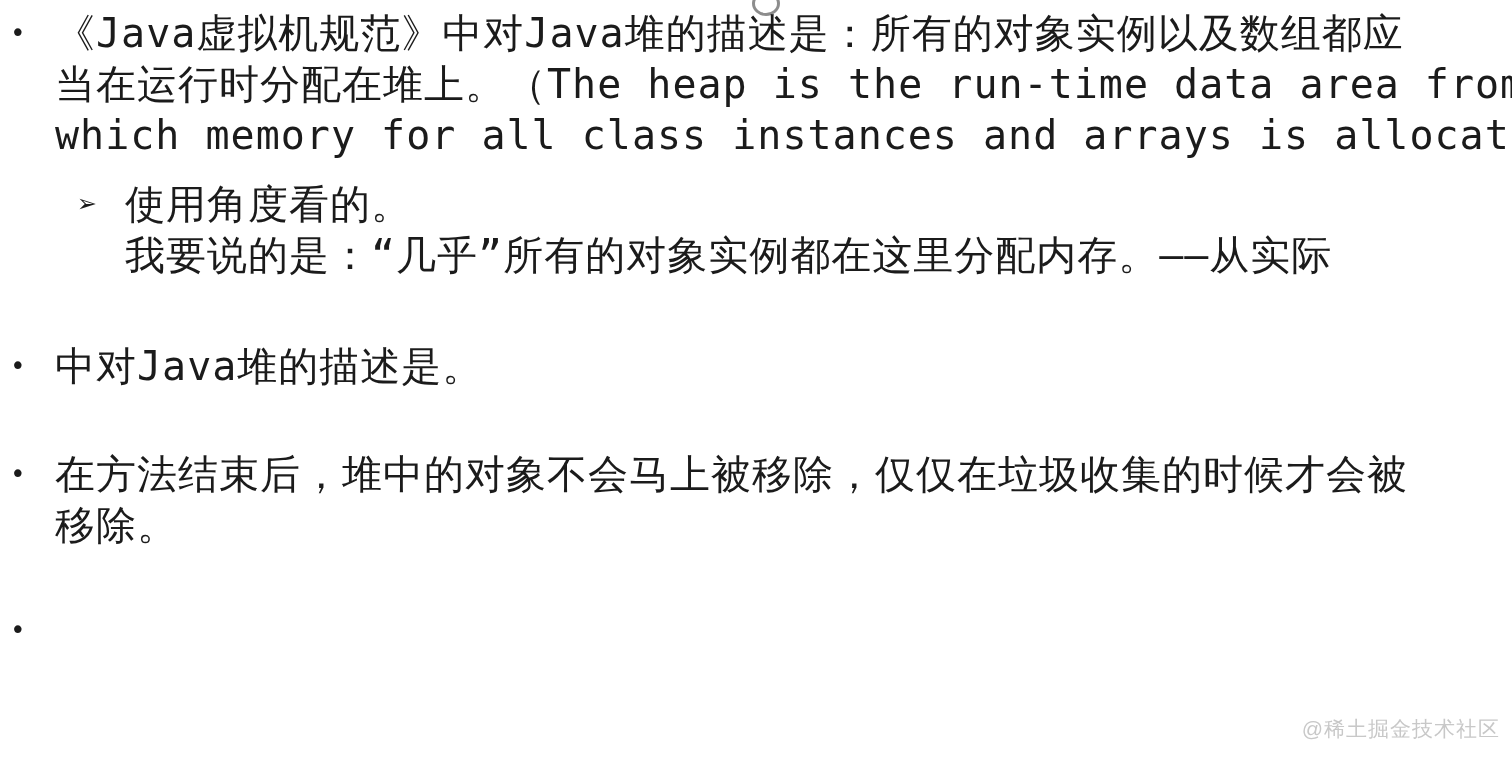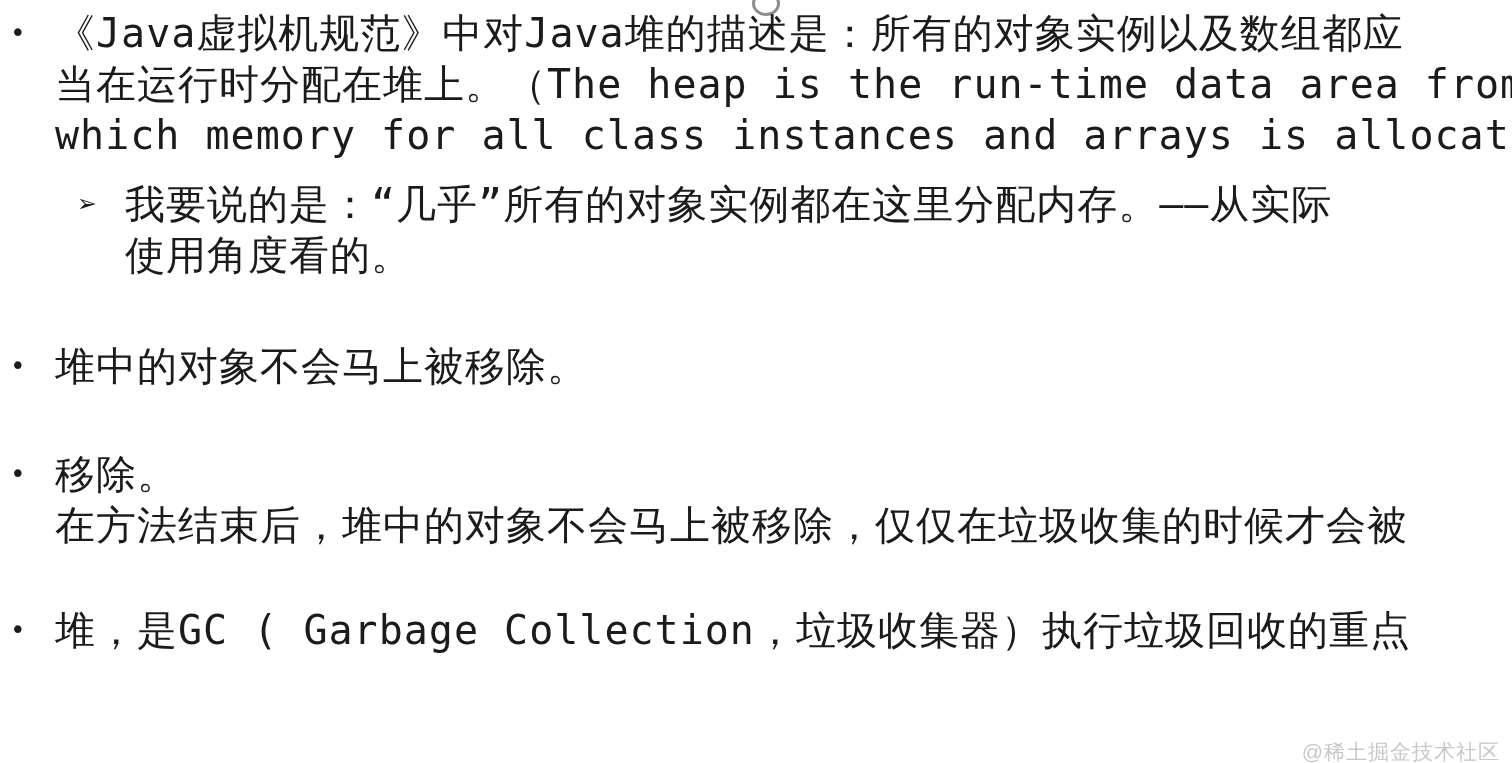"我要说的是：“几乎”所有的对象实例都在这里分配内存。——从实际" div.line { order: before "使用角度看的。" -> after "使用角度看的。" }
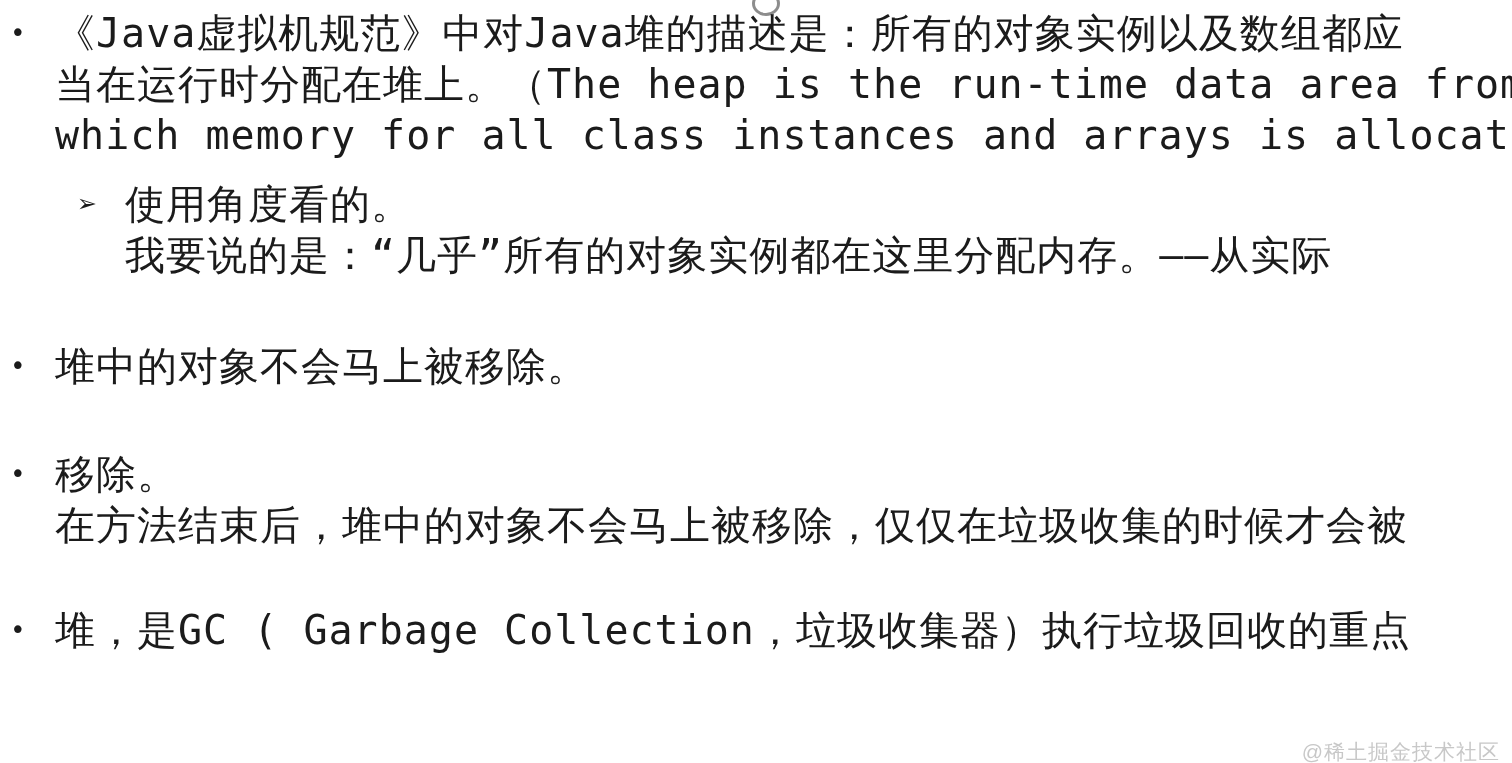"堆中的对象不会马上被移除。" div.line { text: 堆中的对象不会马上被移除 -> 中对Java堆的描述是 }
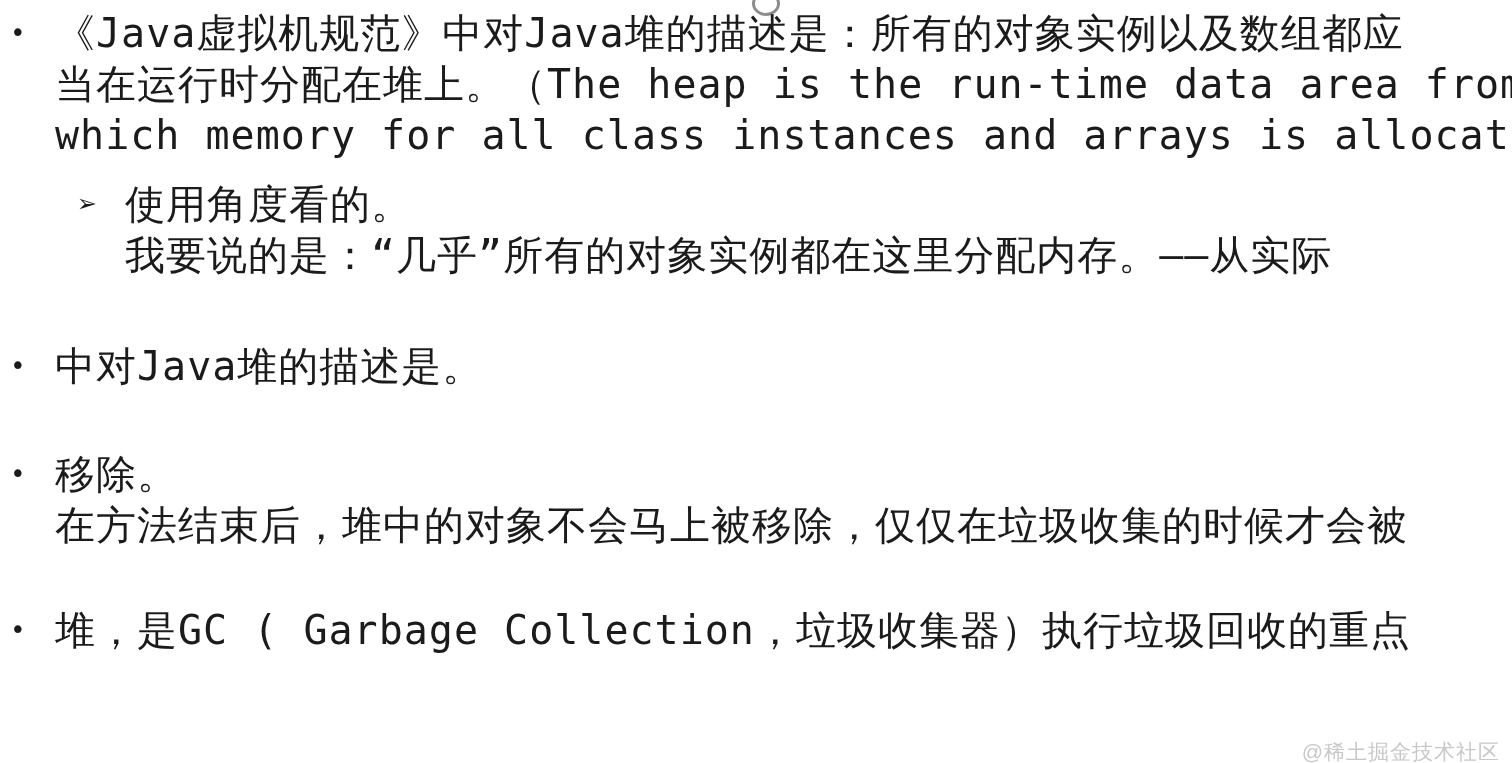"移除。" div.line { order: before "在方法结束后，堆中的对象不会马上被移除，仅仅在垃圾收集的时候才会被" -> after "在方法结束后，堆中的对象不会马上被移除，仅仅在垃圾收集的时候才会被" }
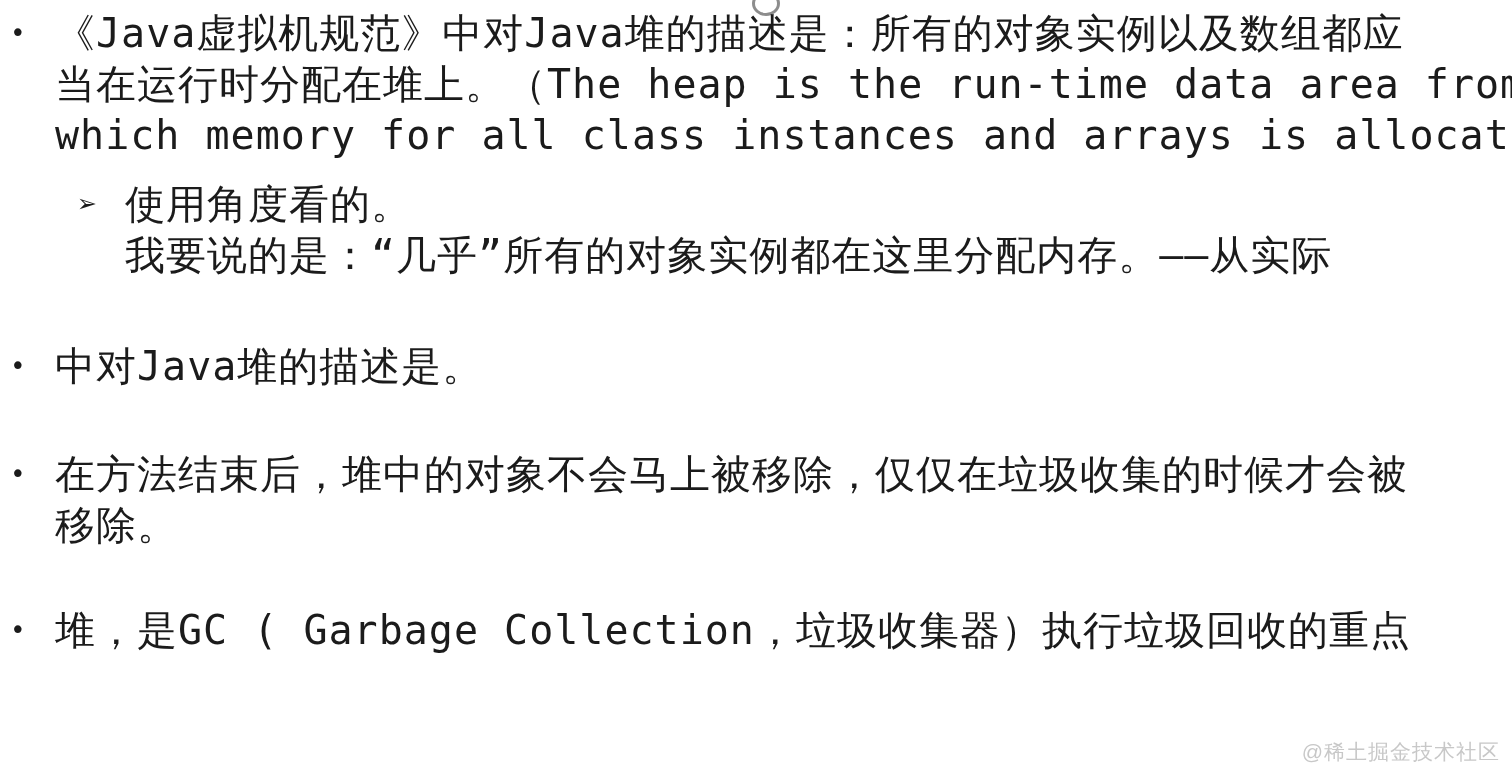"堆，是GC ( Garbage" div.line { html: <div>堆，是GC ( Garbage Collection，垃圾收集器）执行垃圾回收的重点</div> -> none }
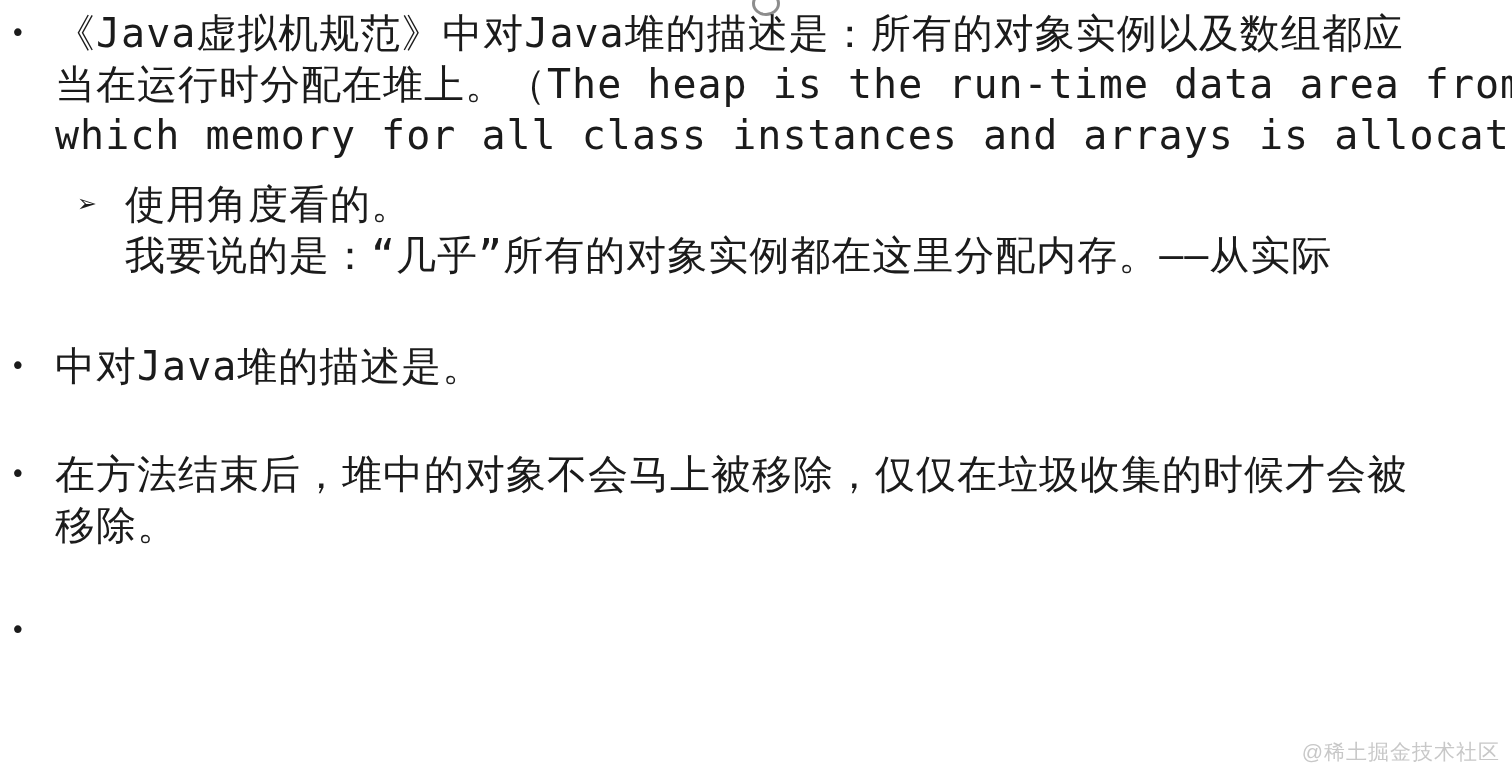"@稀土掘金技术社区" .watermark { bottom: 1px -> 24px }
